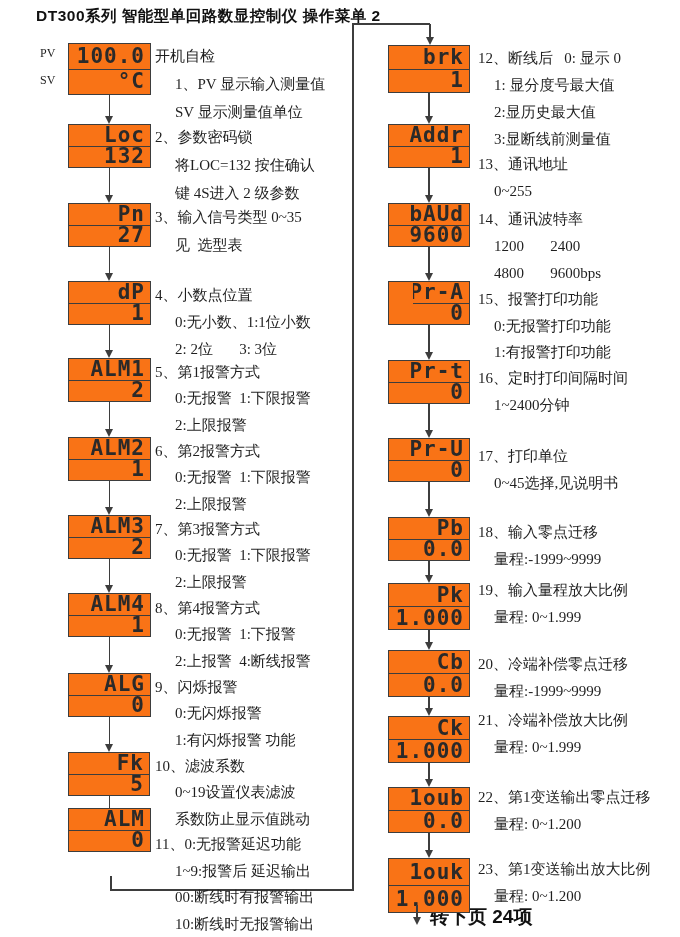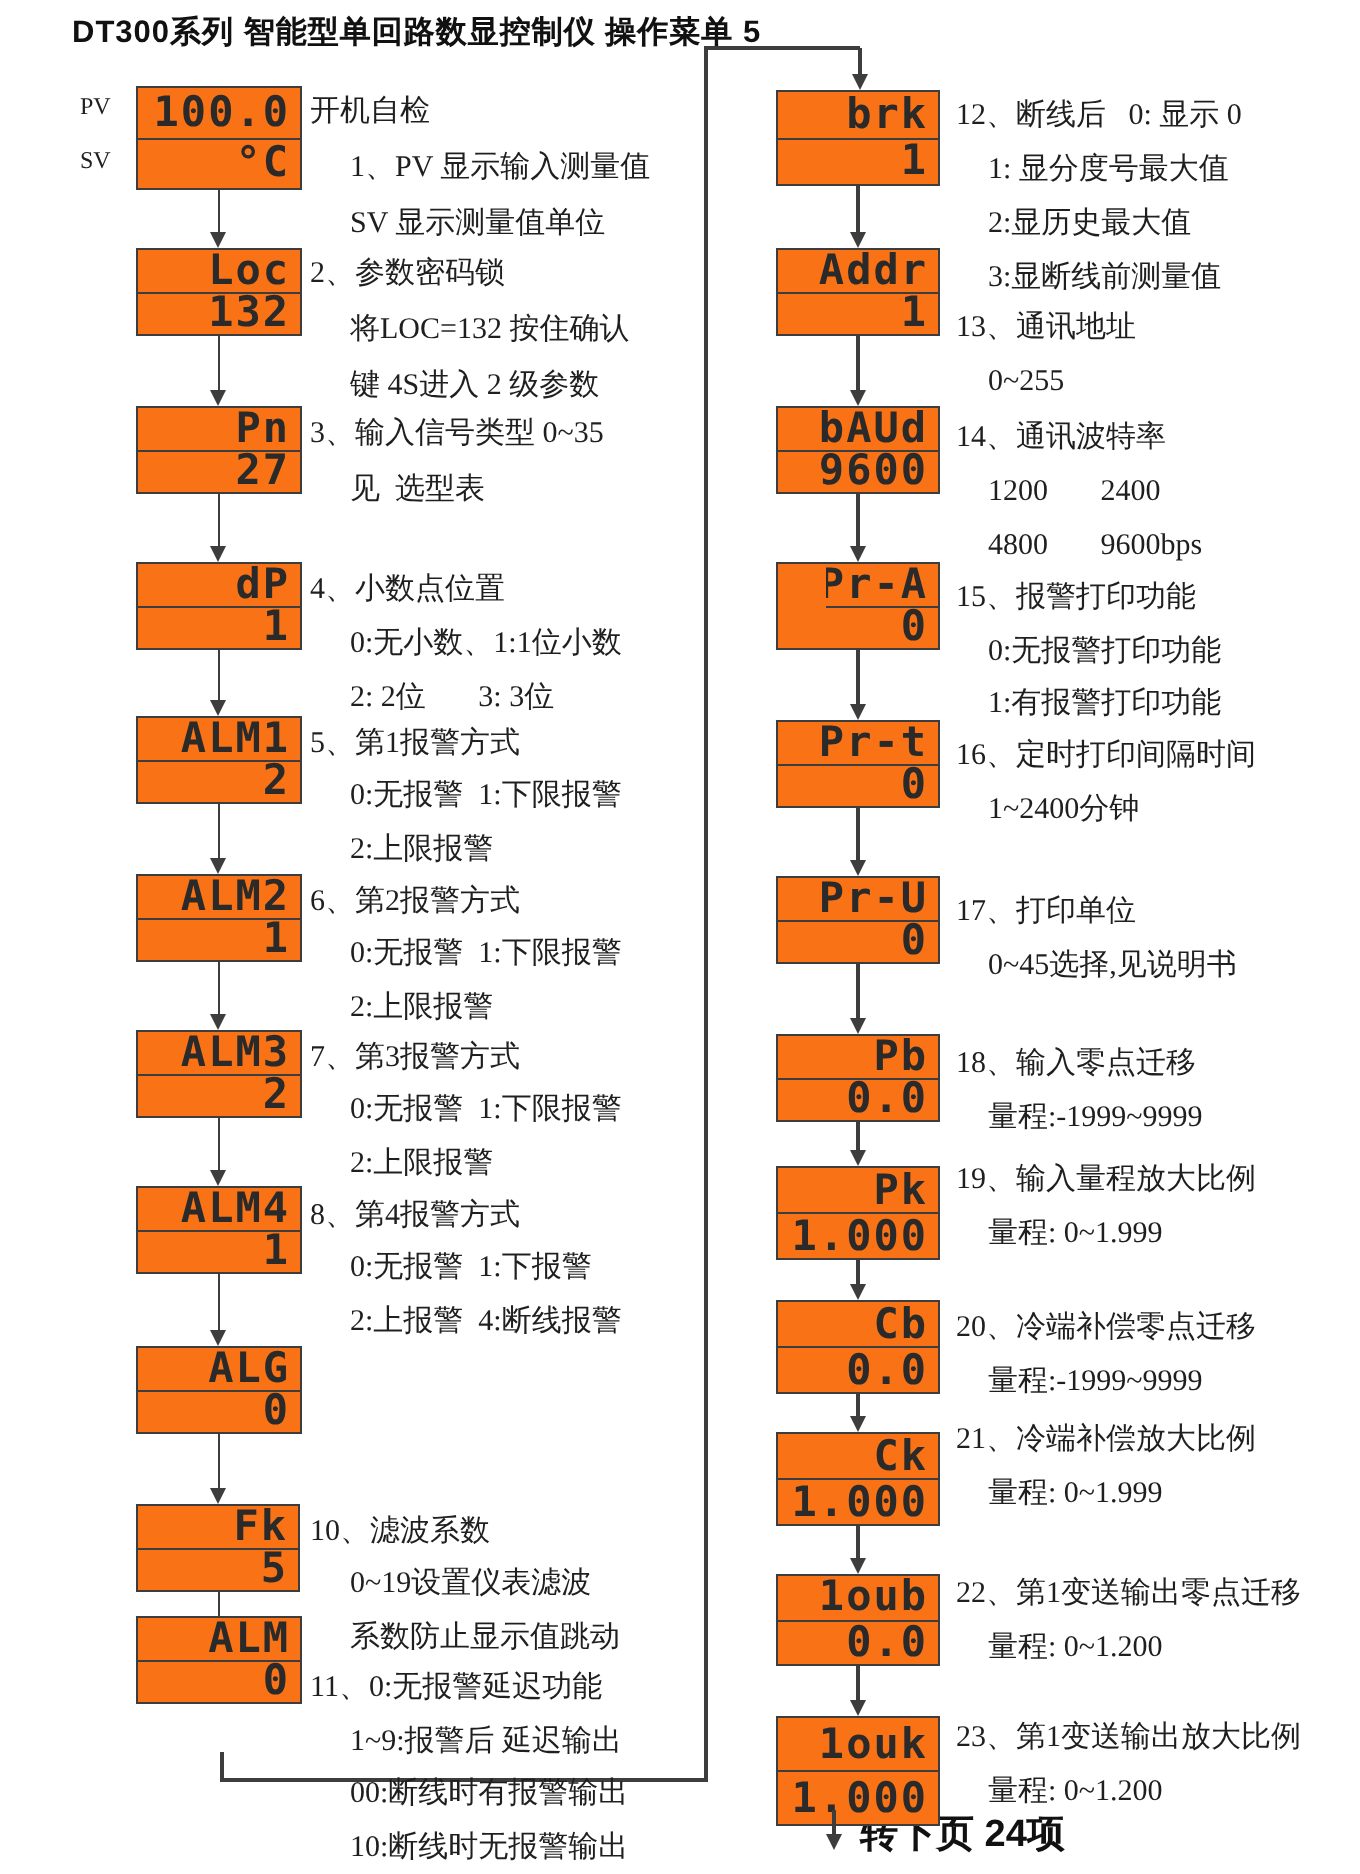"DT300系列 智能型单回路数显控制仪 操作菜单 5" div.title { text: 5 -> 2 }
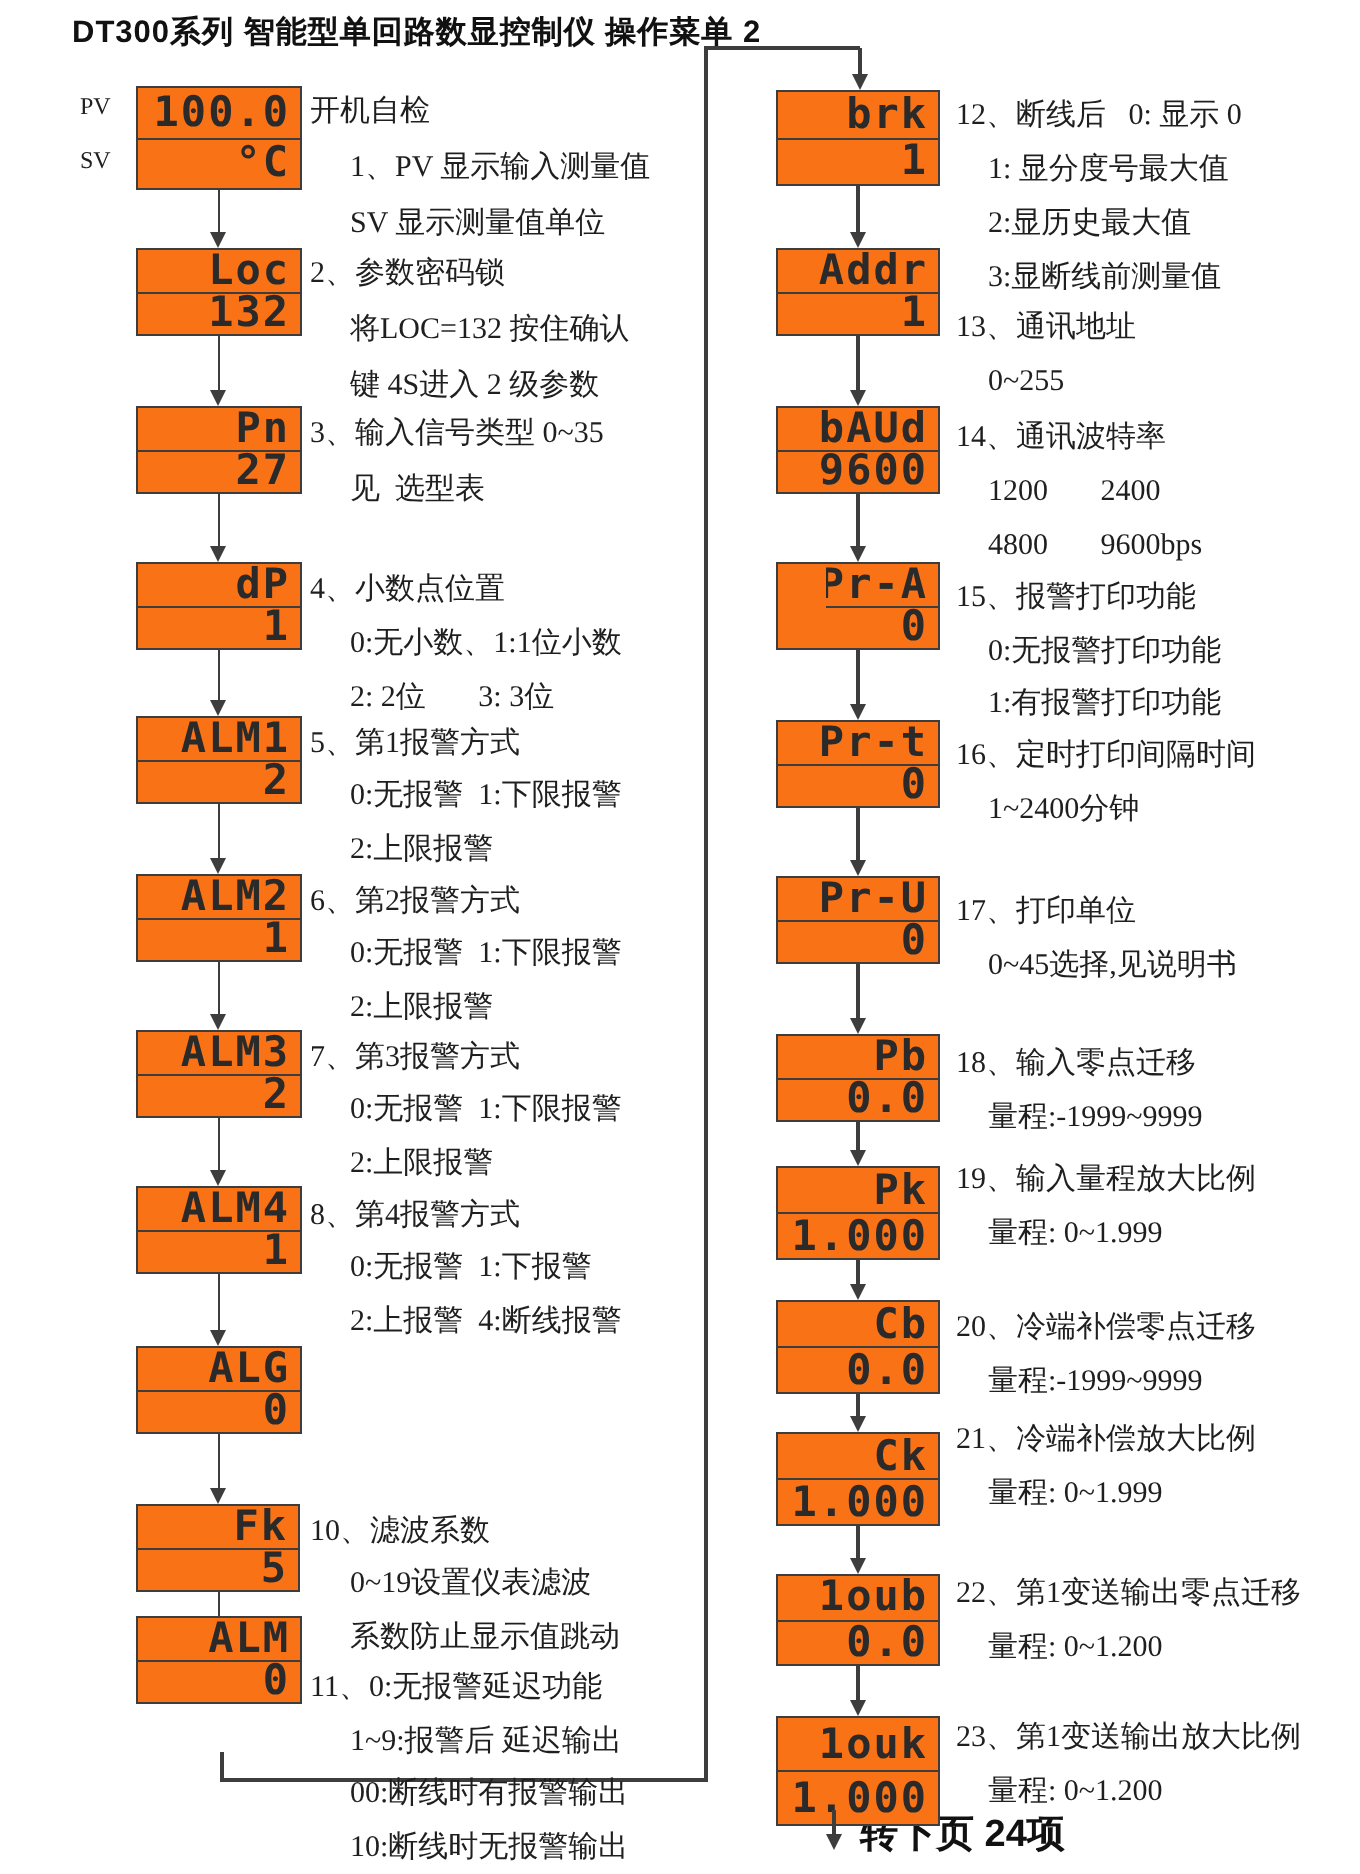"9、闪烁报警" div.txt { html: none -> <div><div>9、闪烁报警</div><div>0:无闪烁报警</div><div>1:有闪烁报警 功能</div></div> }
